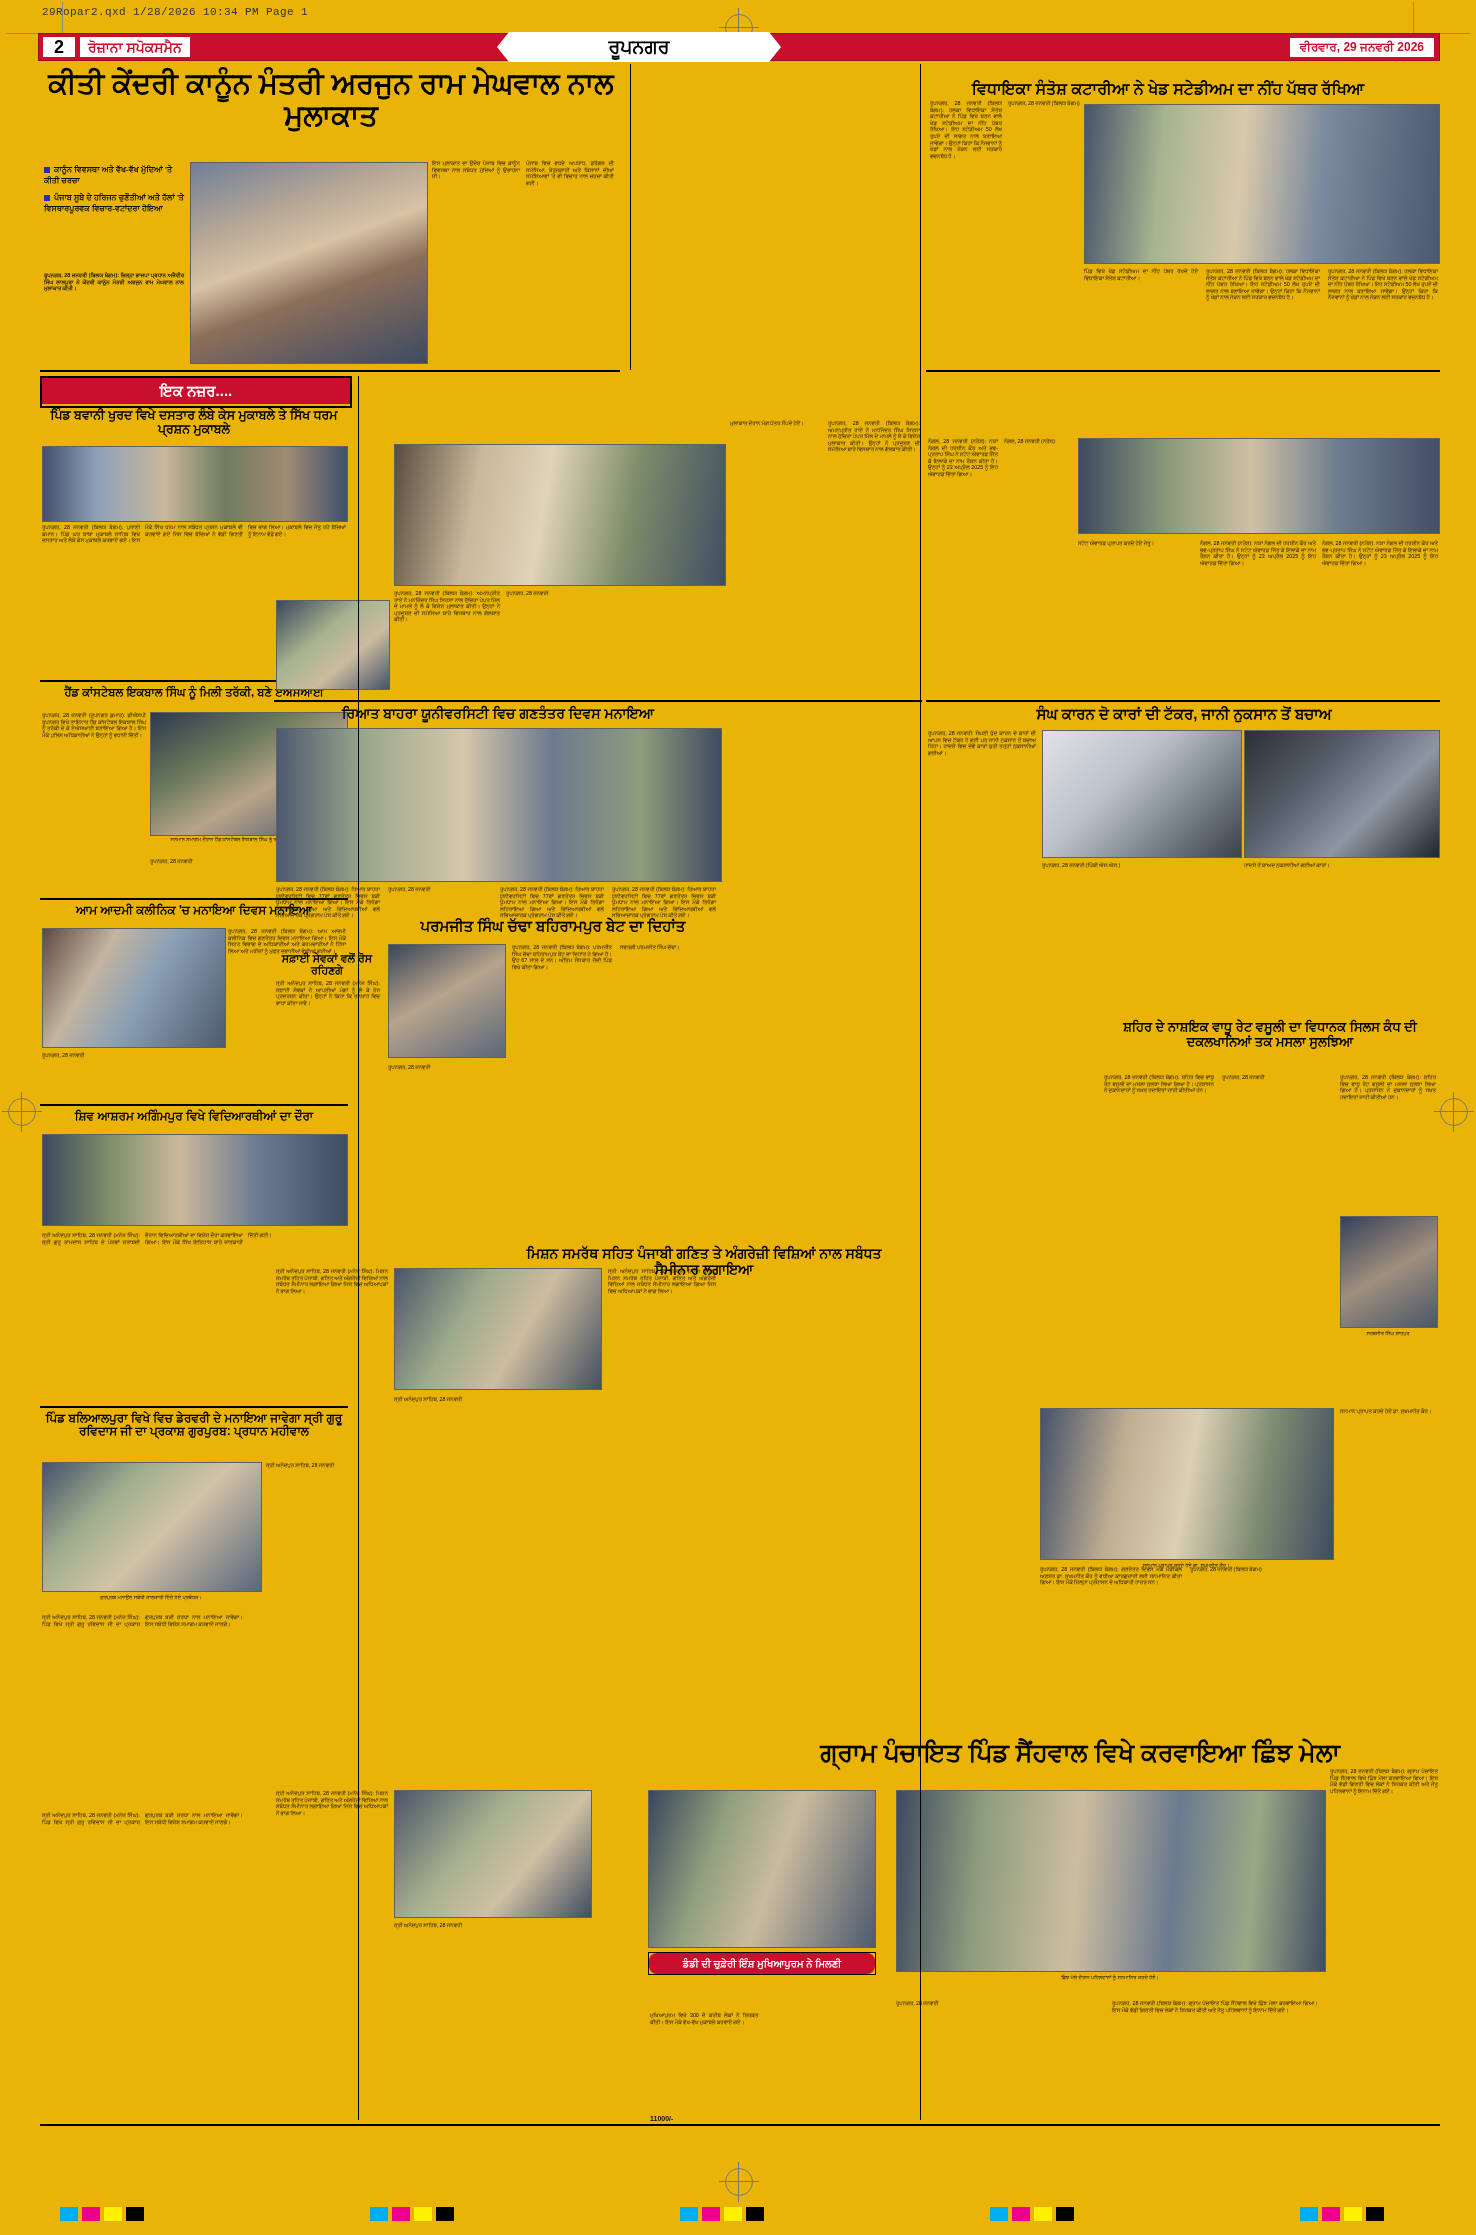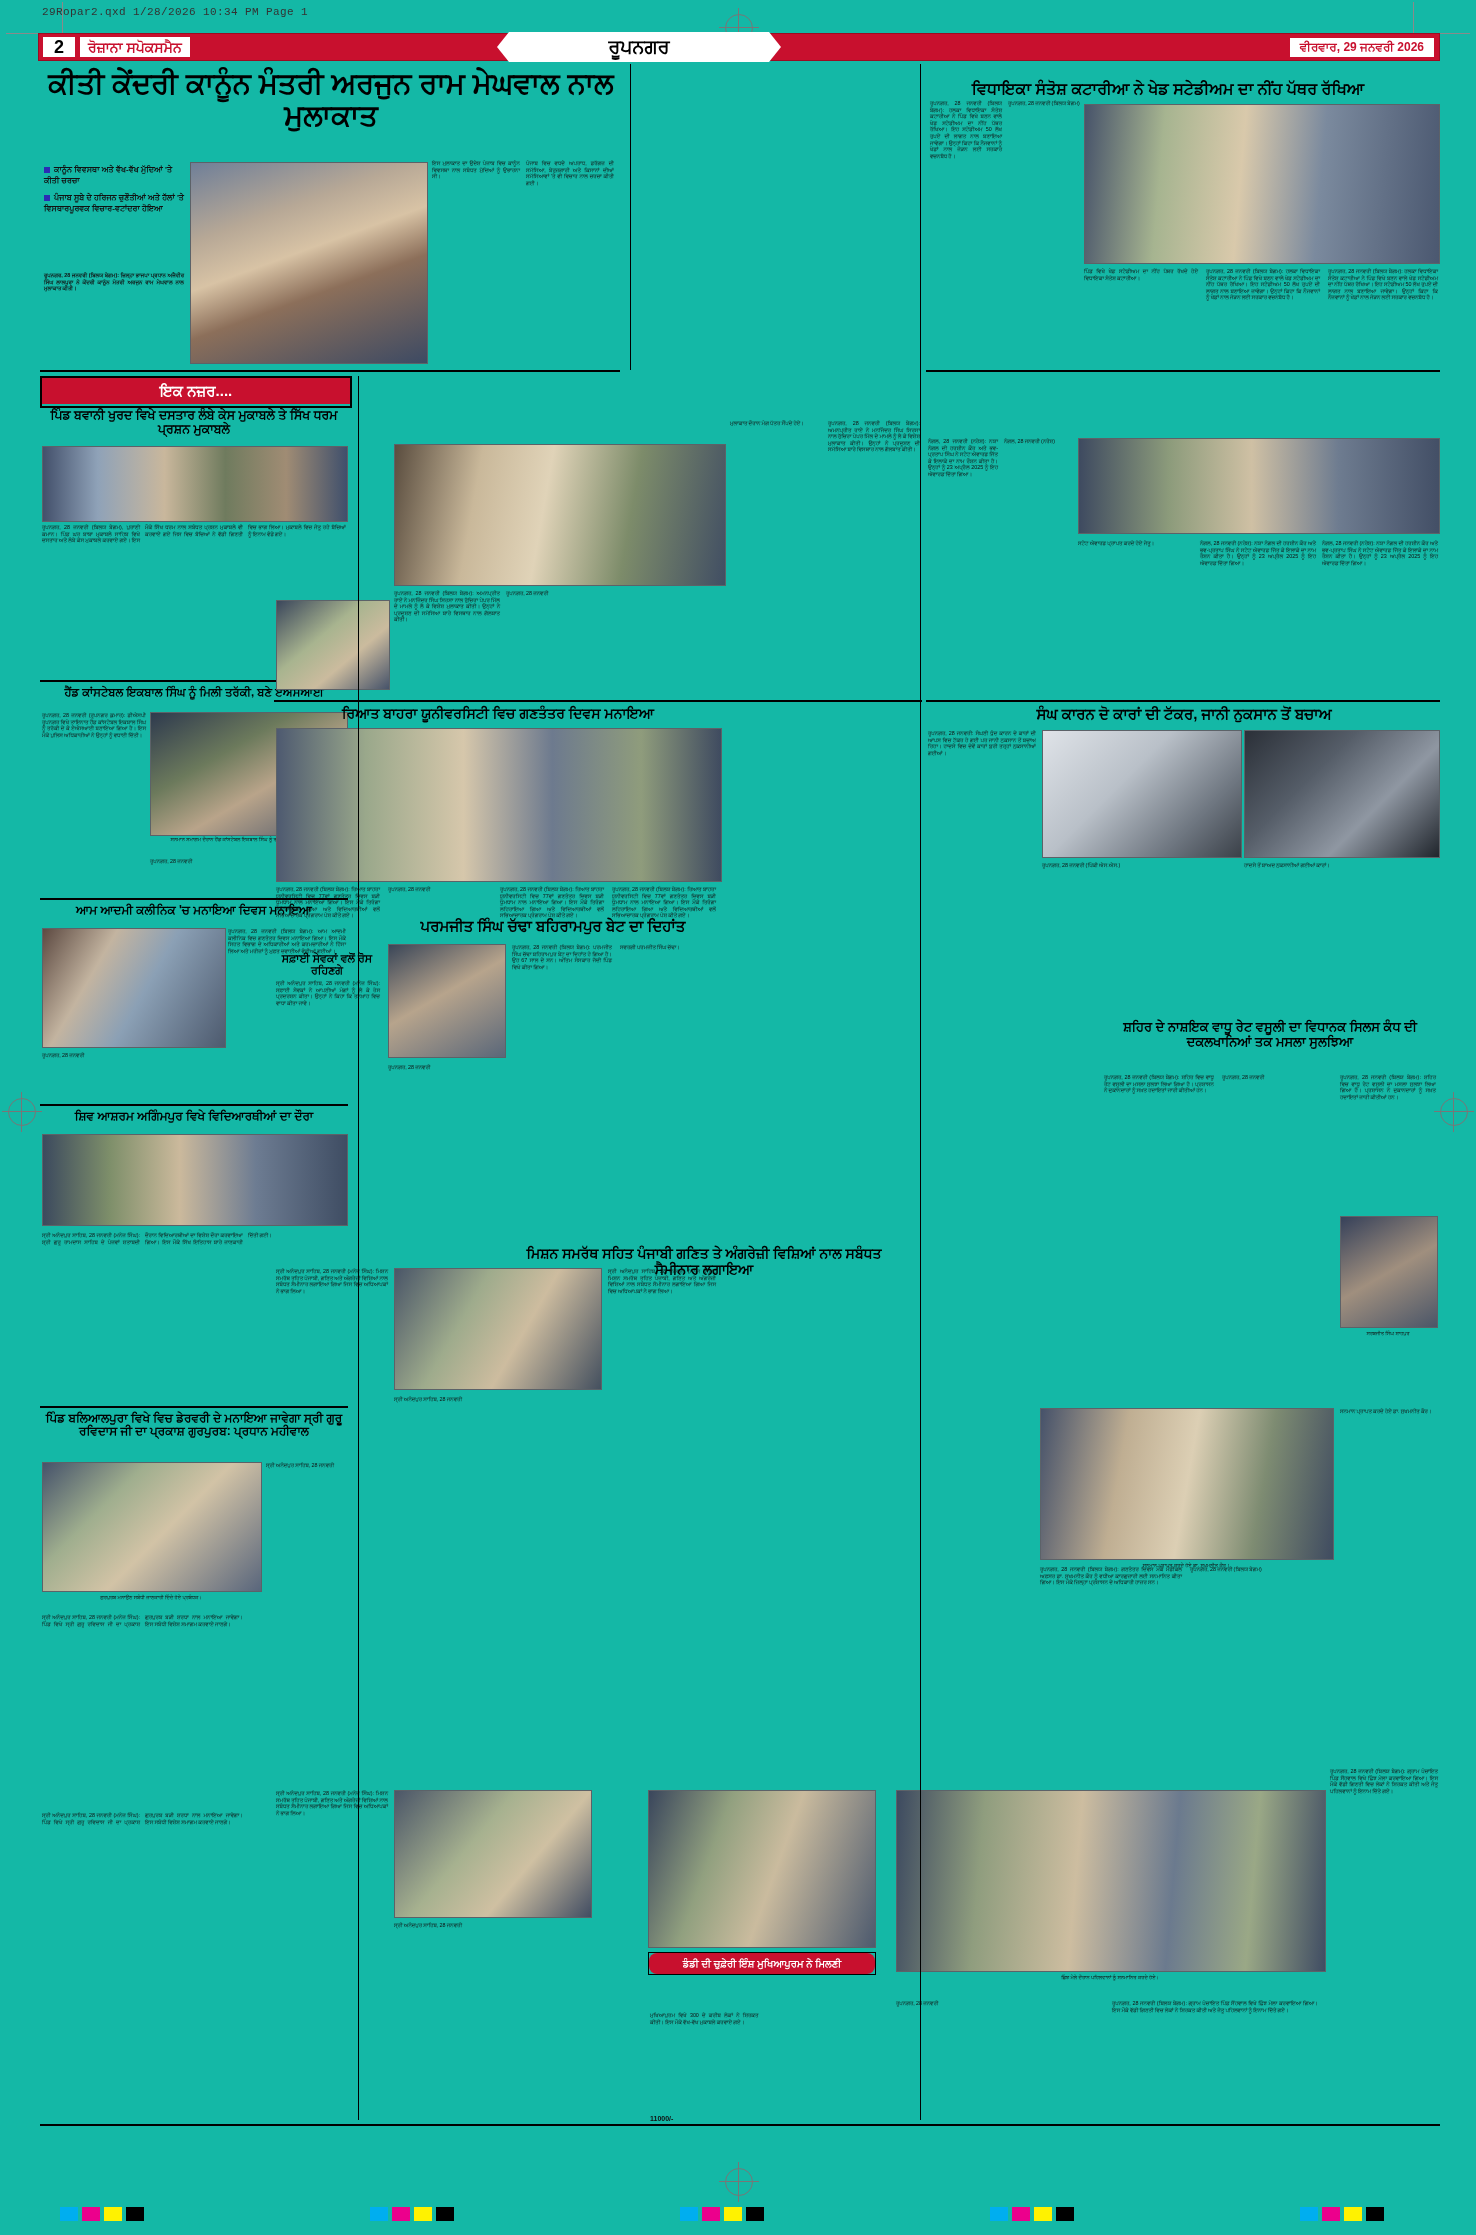"29Ropar2.qxd 1/28/2026 10:34 PM Page" .page { background: #14b8a6 -> #eab308 }
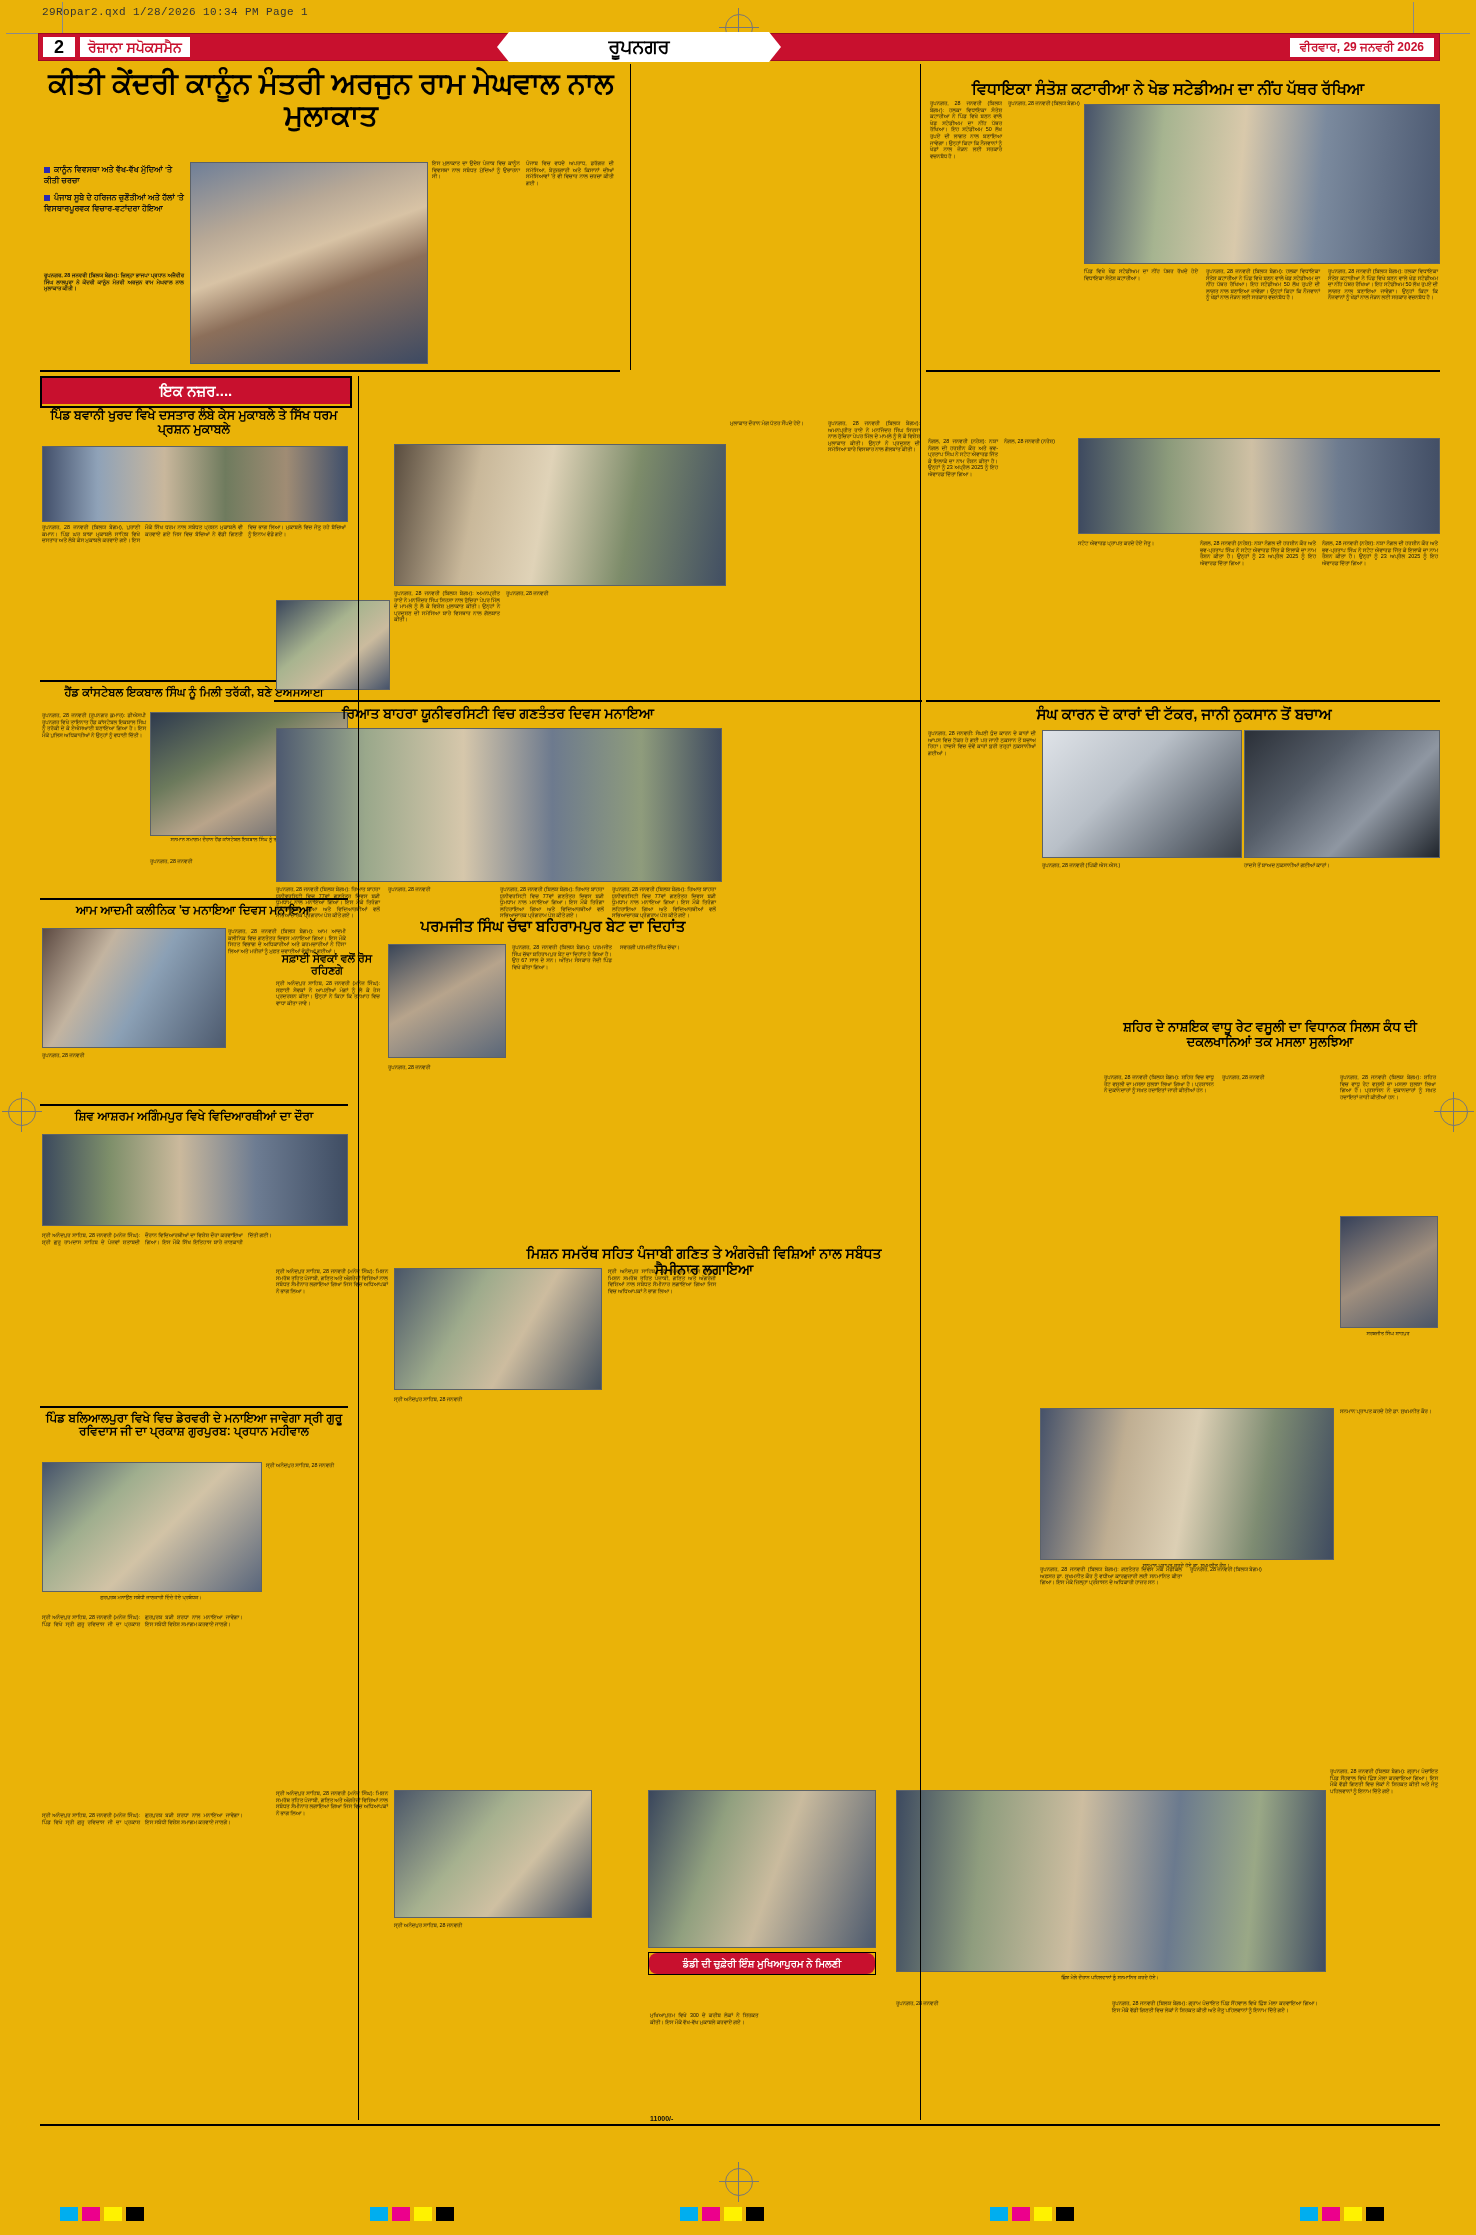"ਗ੍ਰਾਮ ਪੰਚਾਇਤ ਪਿੰਡ ਸੈਂਹਵਾਲ ਵਿਖੇ" div.hl { html: none -> <div>ਗ੍ਰਾਮ ਪੰਚਾਇਤ ਪਿੰਡ ਸੈਂਹਵਾਲ ਵਿਖੇ ਕਰਵਾਇਆ ਛਿੰਝ ਮੇਲਾ</div> }
